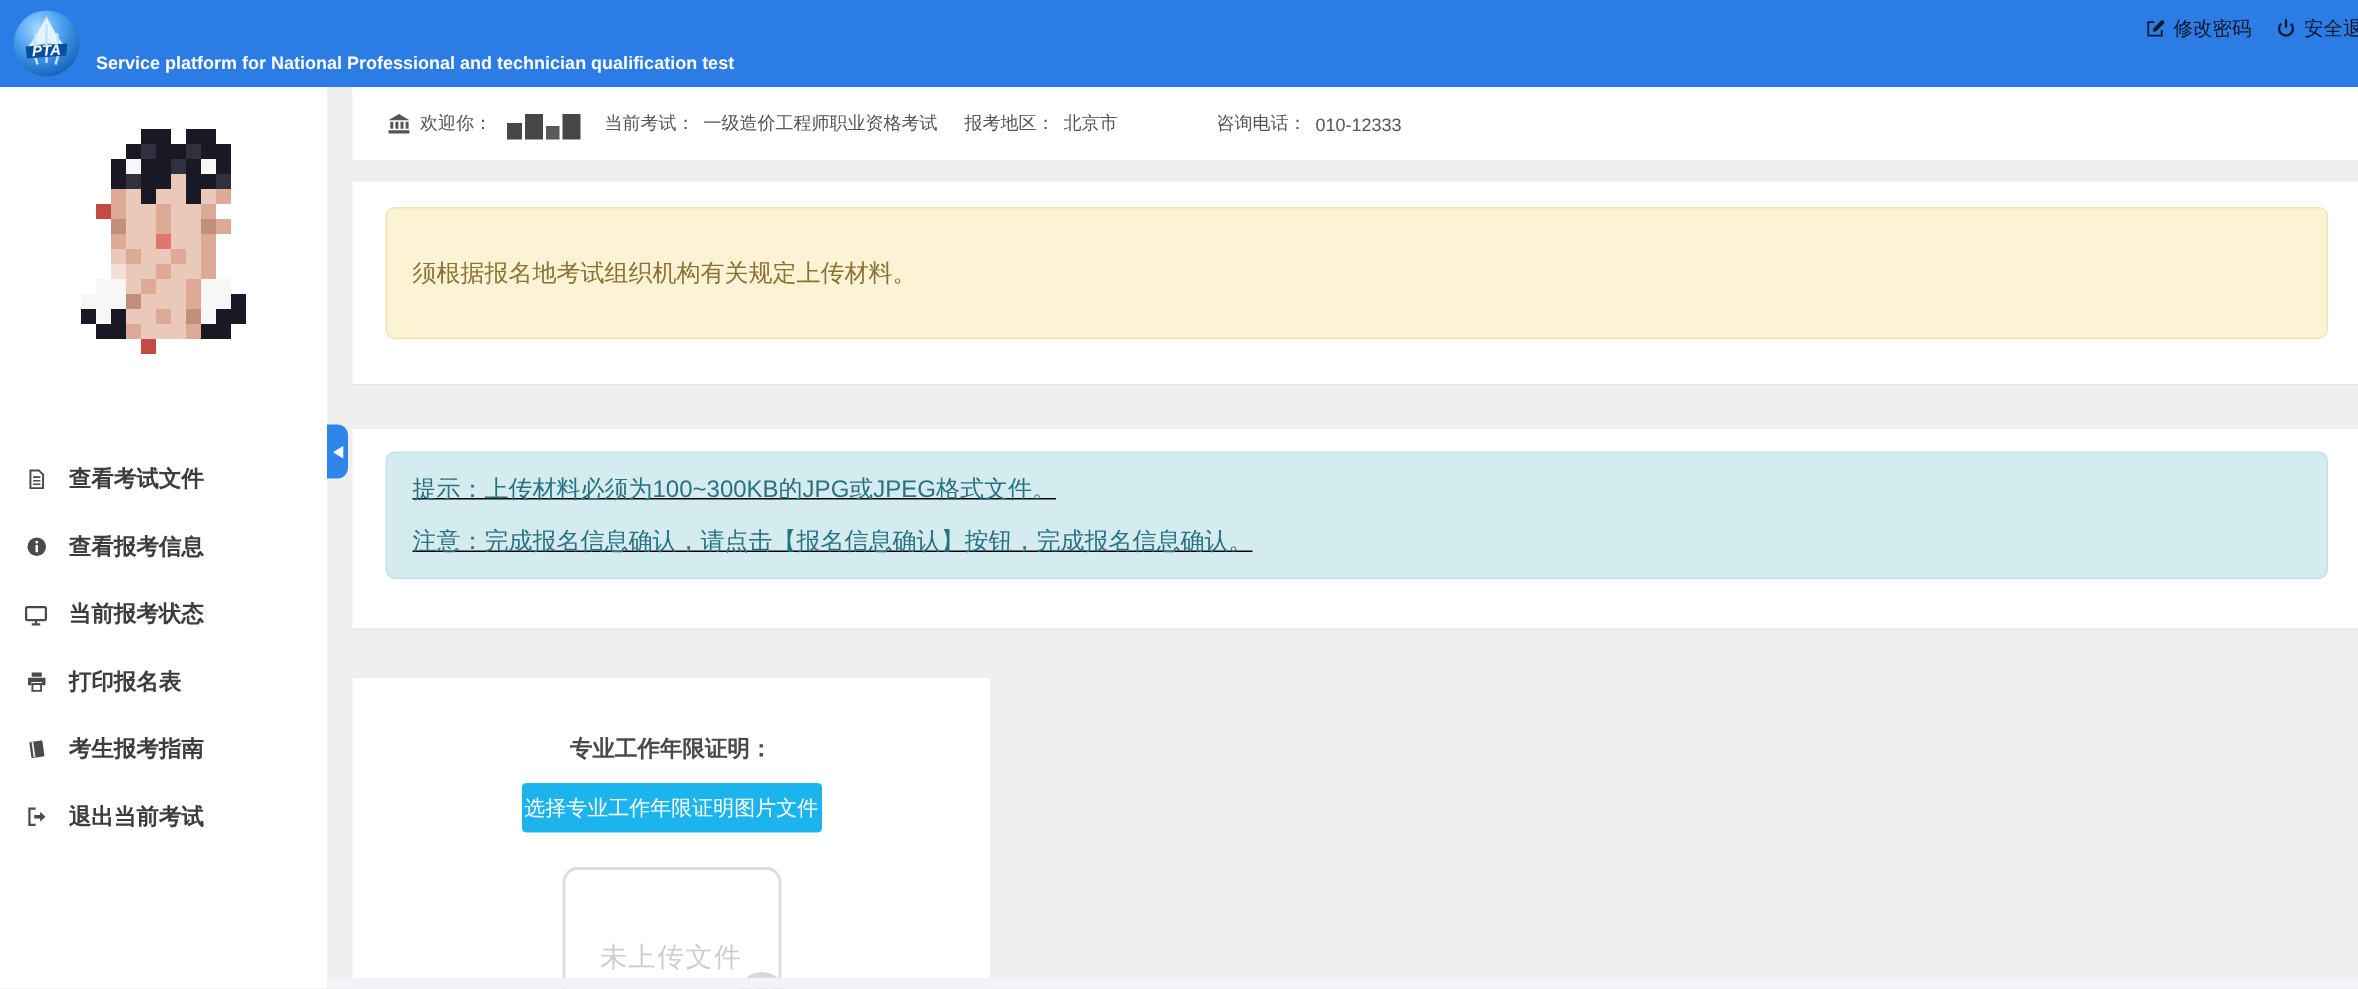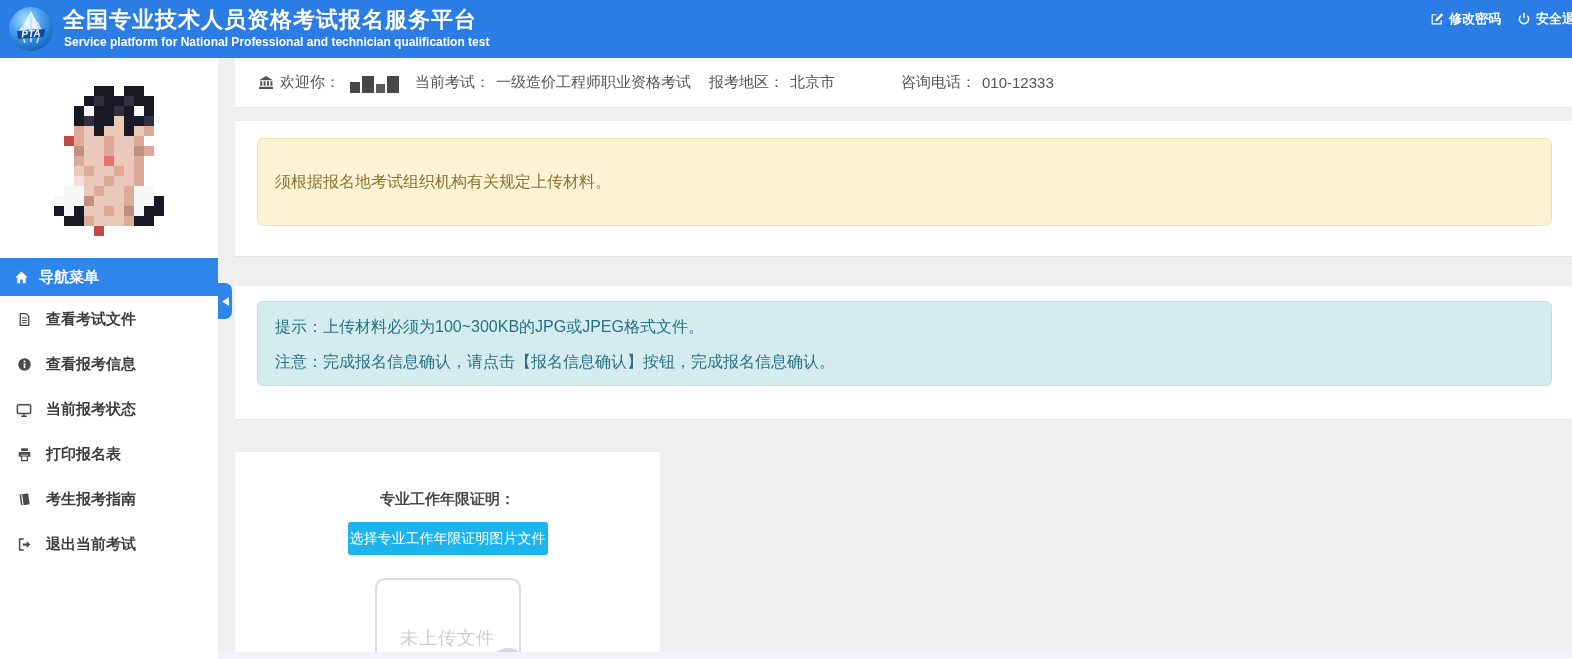"全国专业技术人员资格考试报名服务平台" div.h-title { html: <div>全国专业技术人员资格考试报名服务平台</div> -> none }
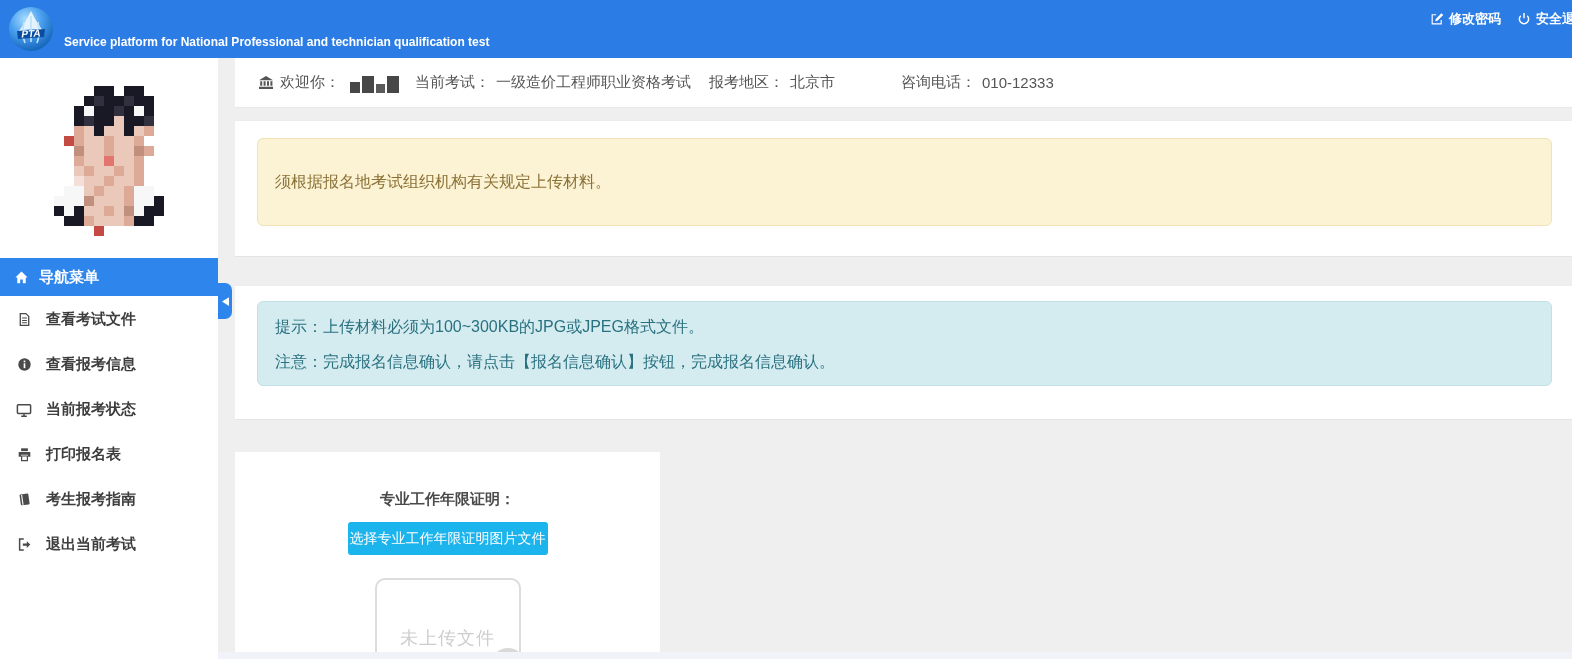"修改密码" .hlink { color: #ffffff -> #0f172a; font-weight: bold -> none }
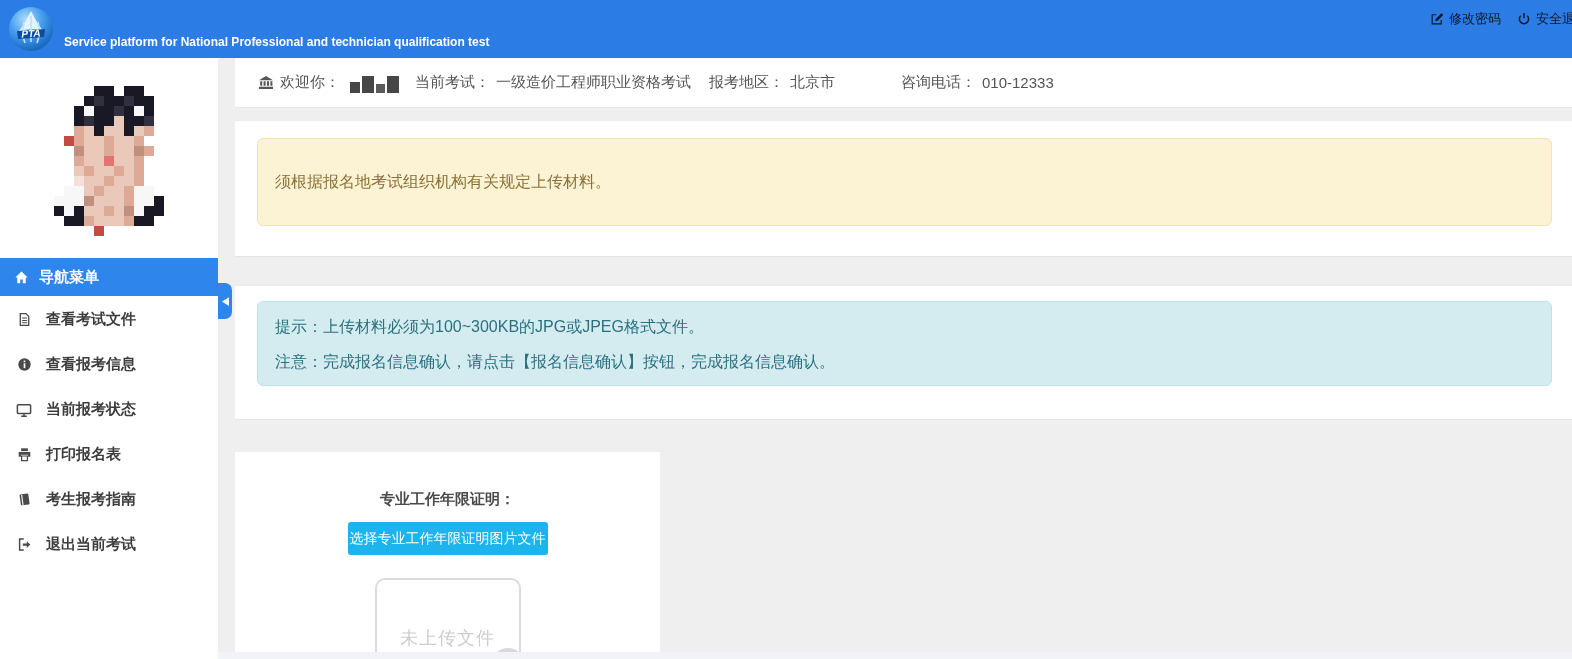"欢迎你：" .welcome { font-size: 15px -> 12px }
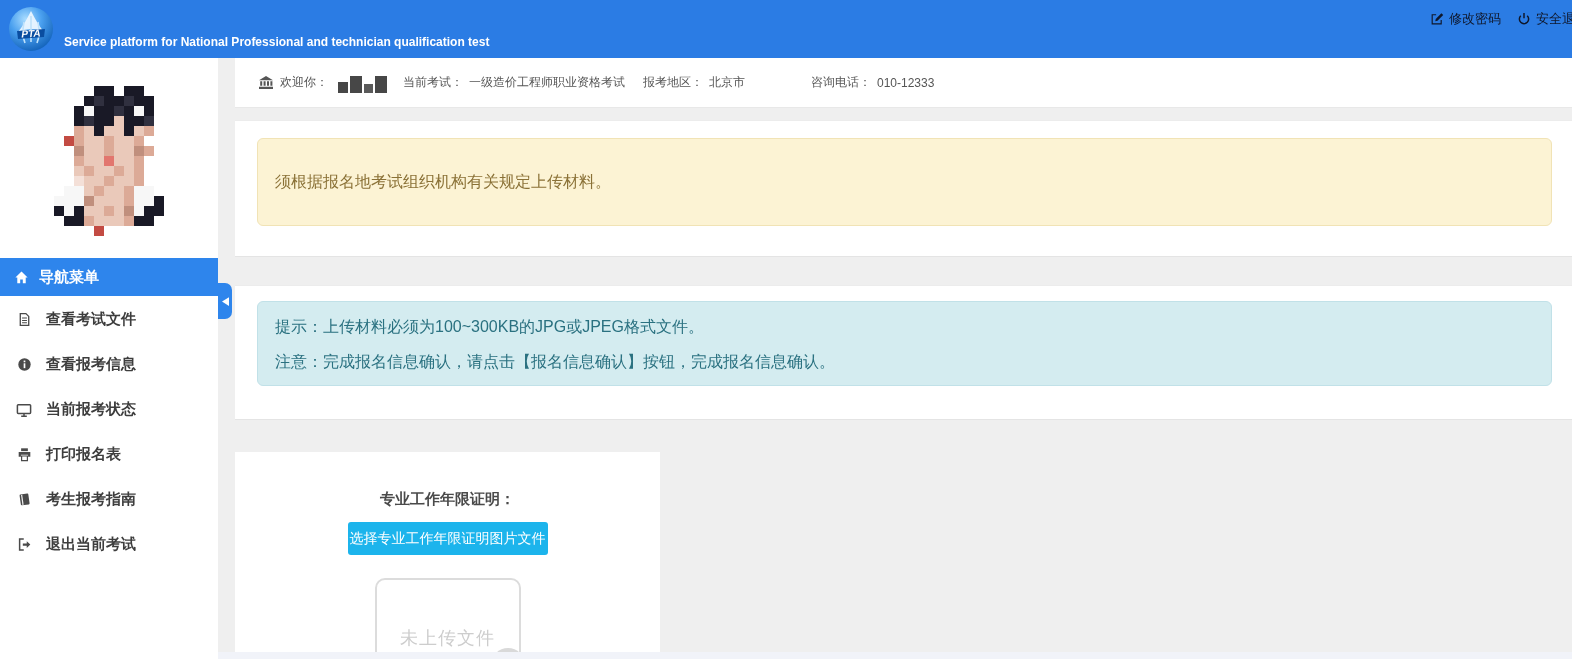"导航菜单" div.nav-header { html: <div> <span> <svg> <path></path> </svg> </span> <span>导航菜单</span> </div> -> none }
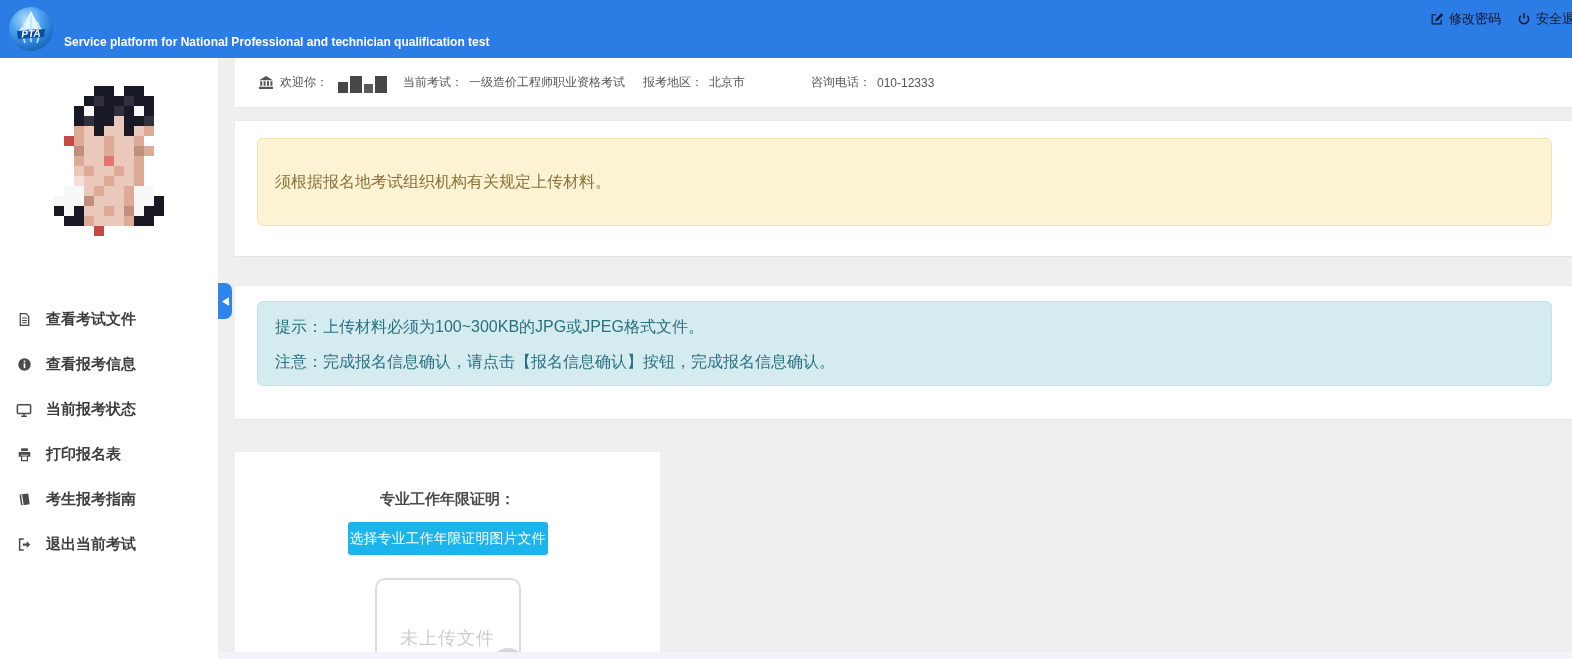"提示：上传材料必须为100~300KB的JPG或JPEG格式文件。" .panel-info { text-decoration: none -> underline }
